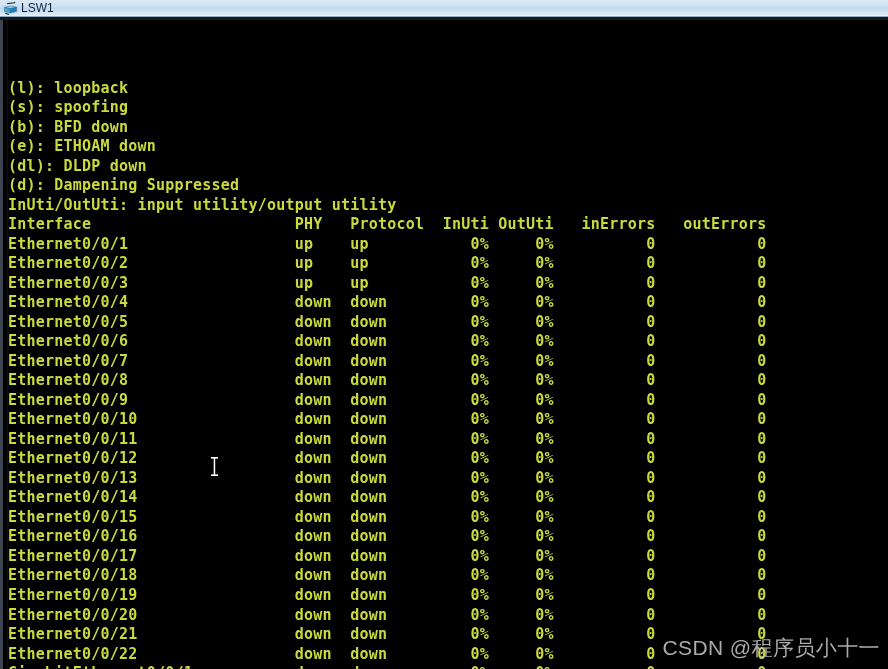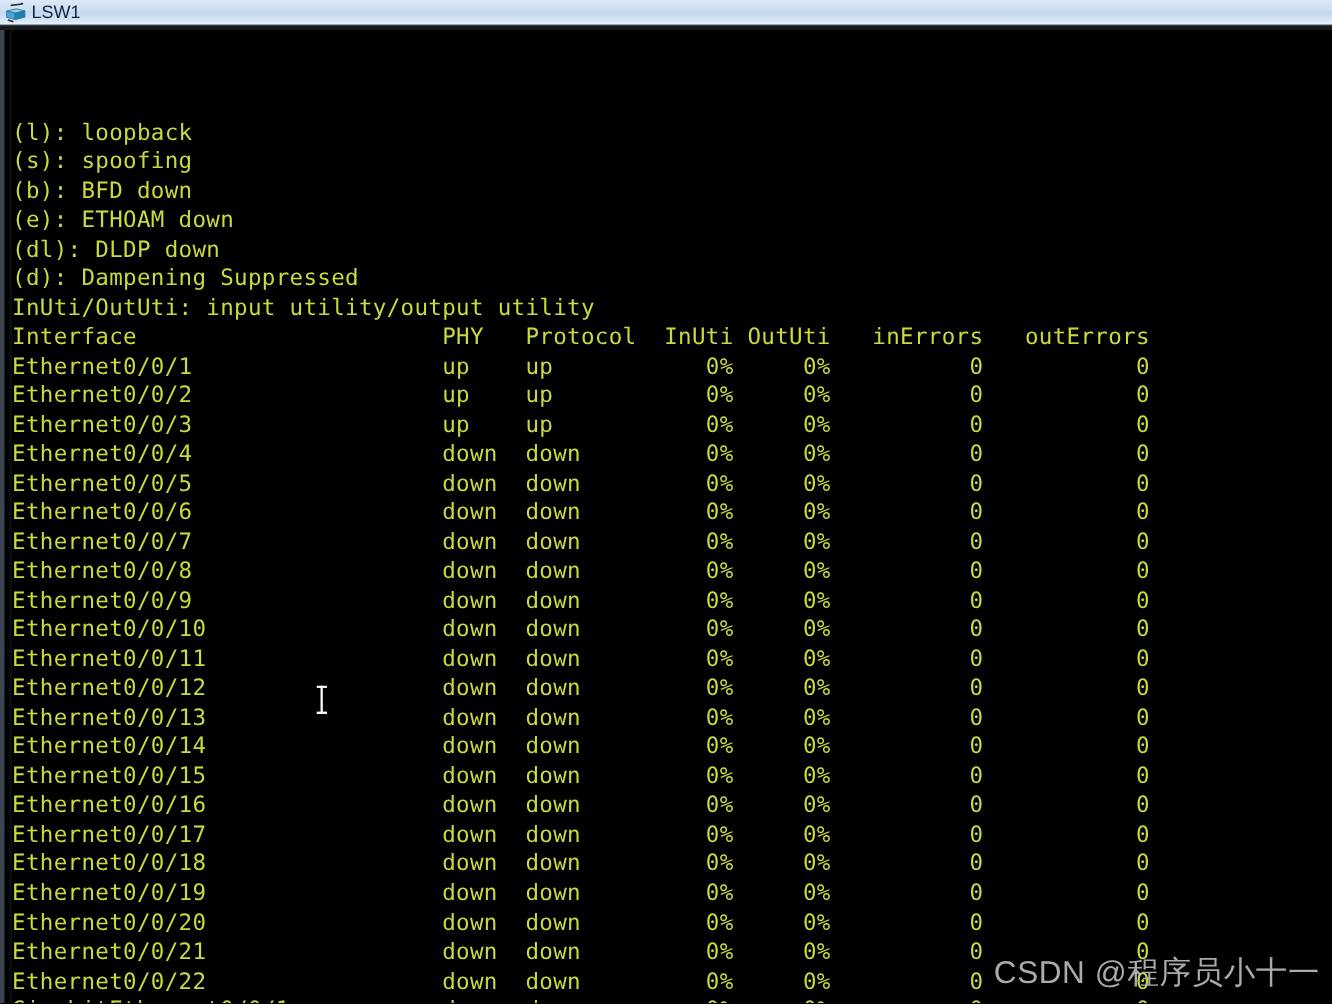"(l): loopback" #terminal-bezel { font-weight: none -> bold }
